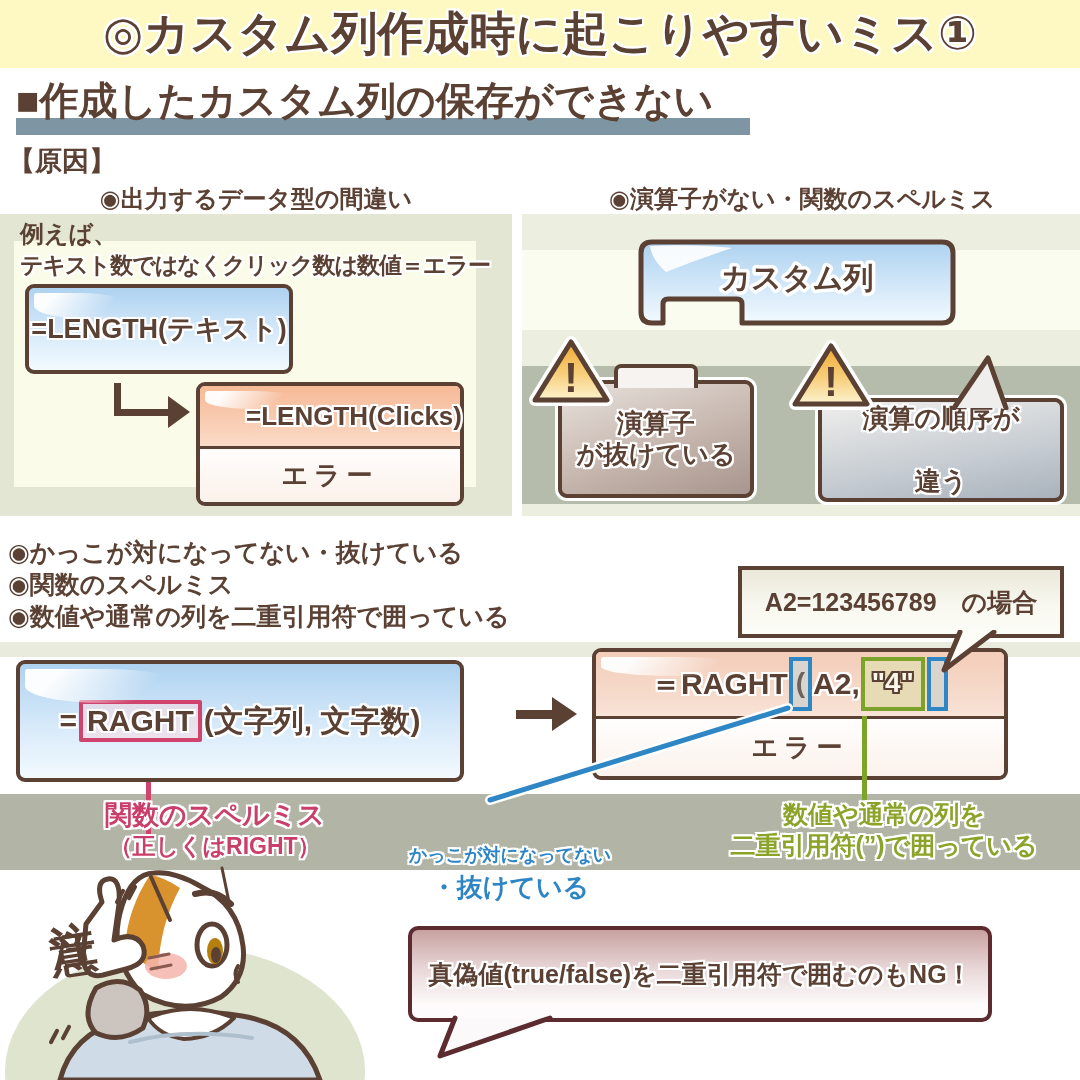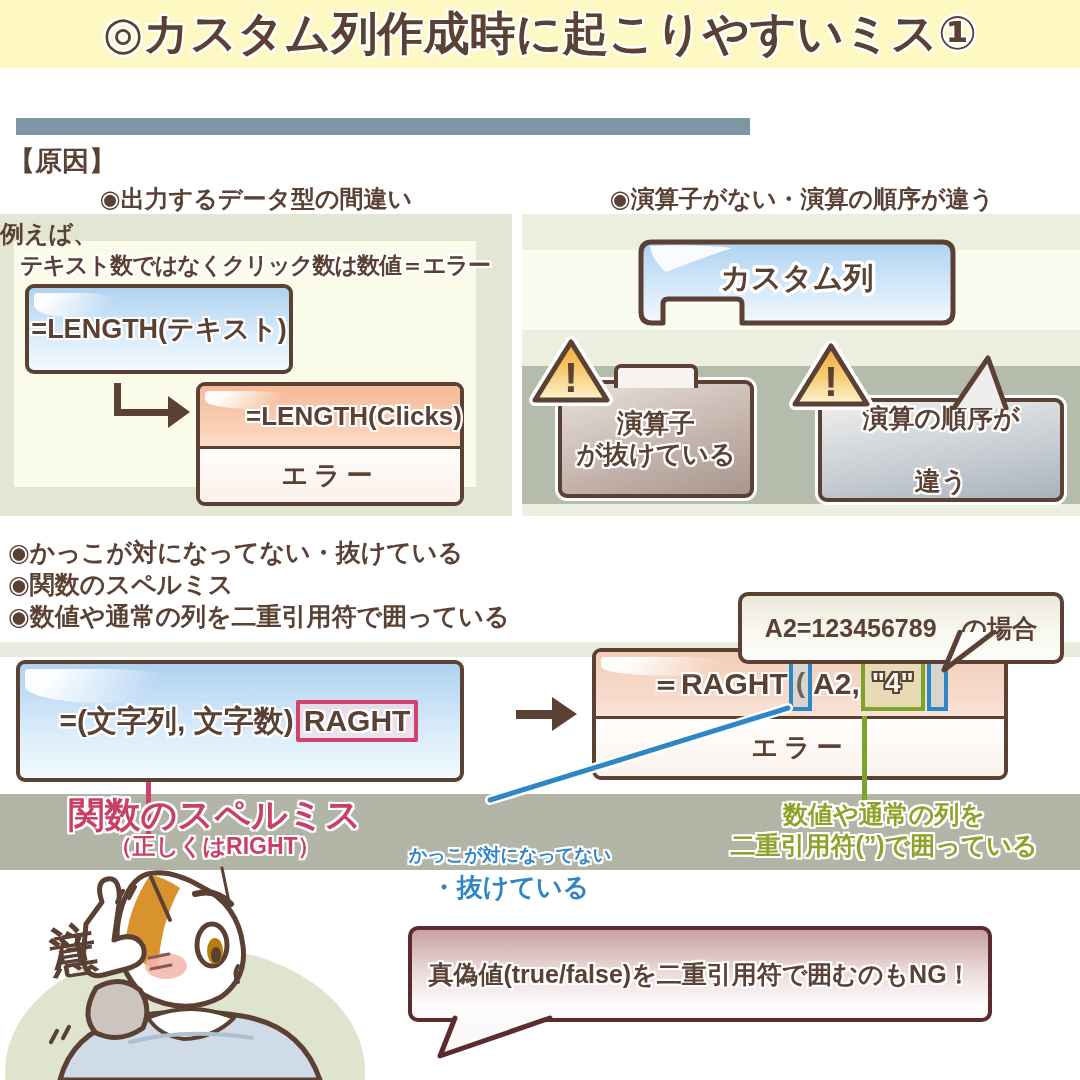"■作成したカスタム列の保存ができない" div.abs { html: none -> <div>■作成したカスタム列の保存ができない</div> }
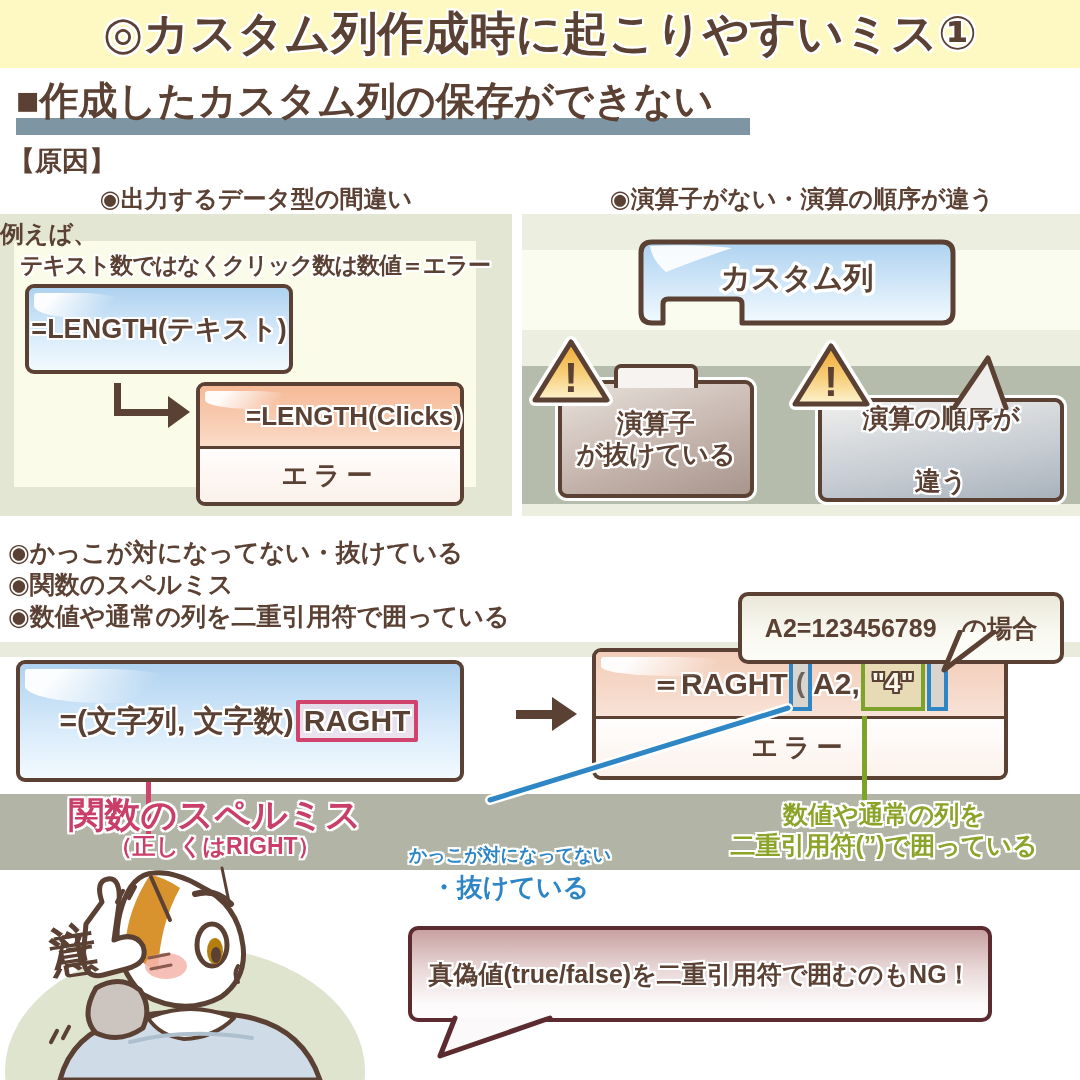"◉演算子がない・演算の順序が違う" div.abs { text: 演算の順序が違う -> 関数のスペルミス }
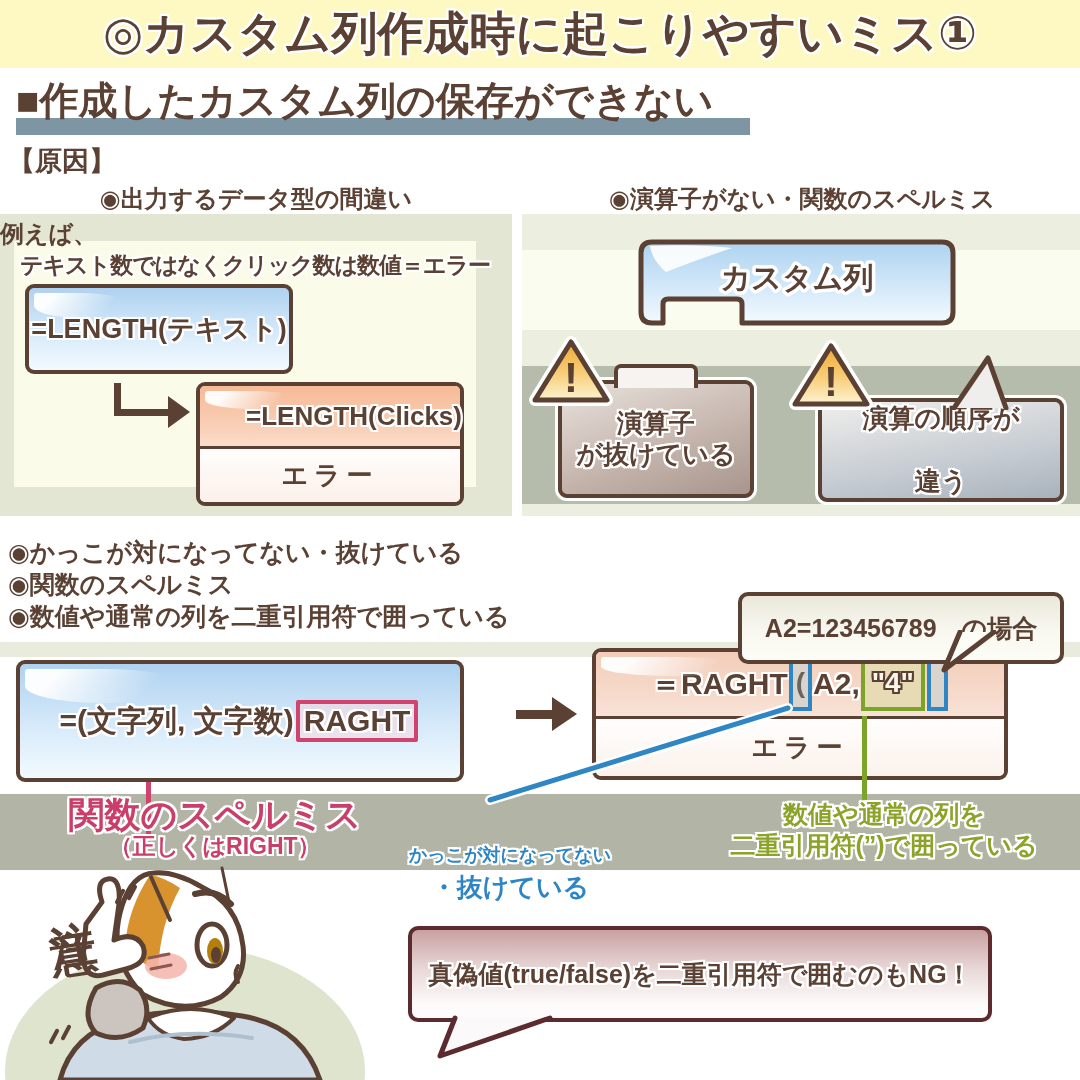"例えば、" div.abs { left: 0 -> 20px }
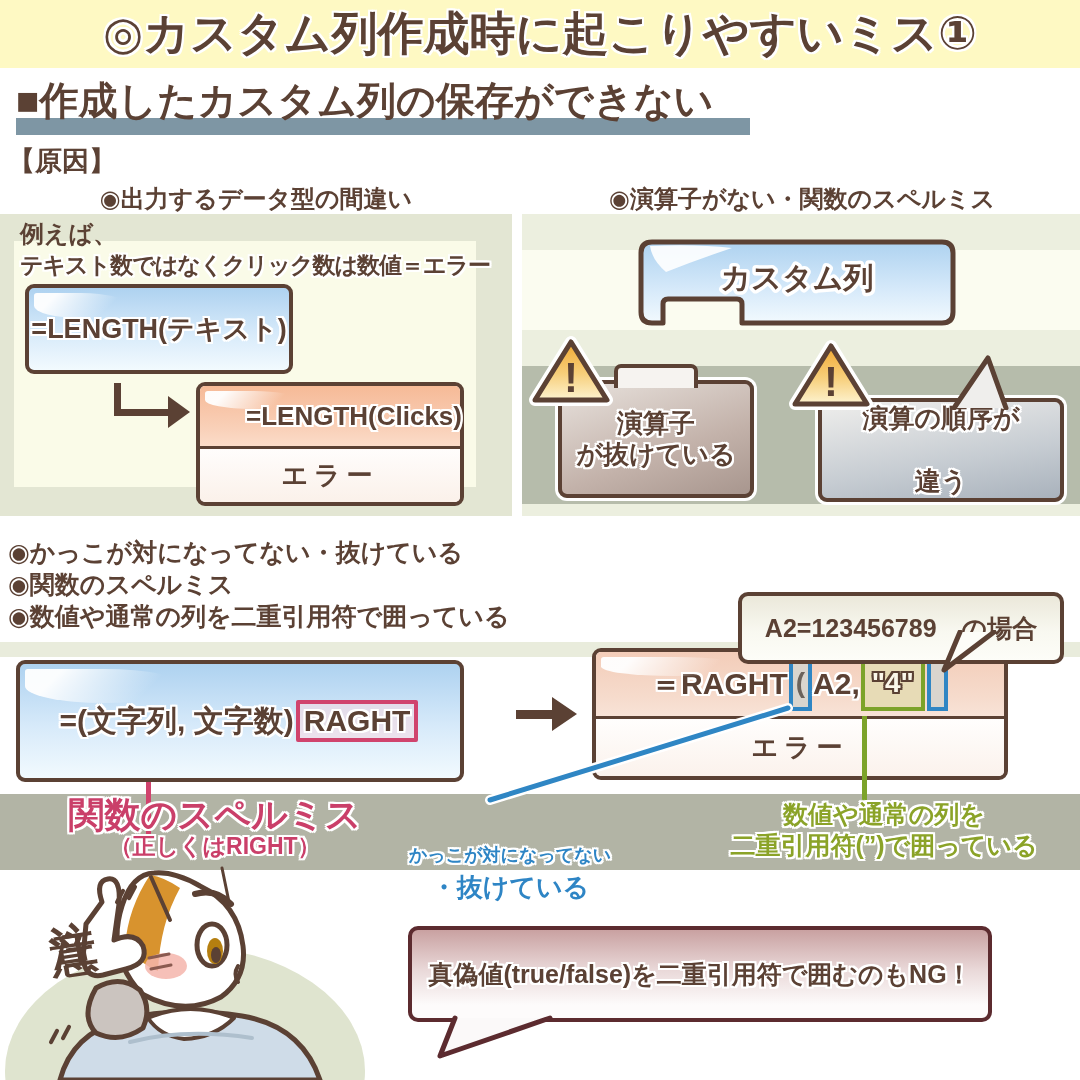"A2=123456789 の場合" .a2bub { border-radius: 10px -> 0; margin-top: 26px -> none }
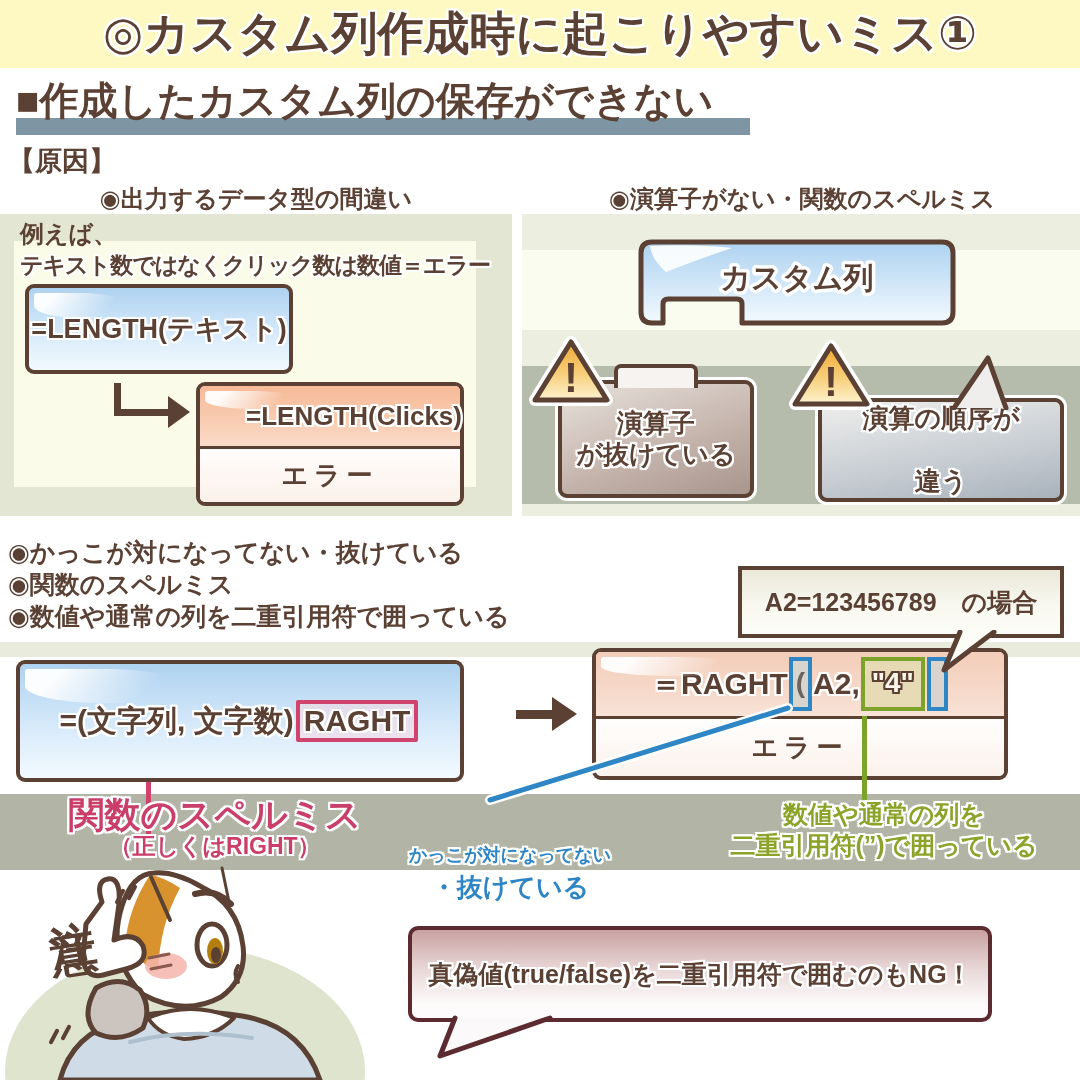"(文字列, 文字数)" span.fxt { order: before "RAGHT" -> after "RAGHT" }
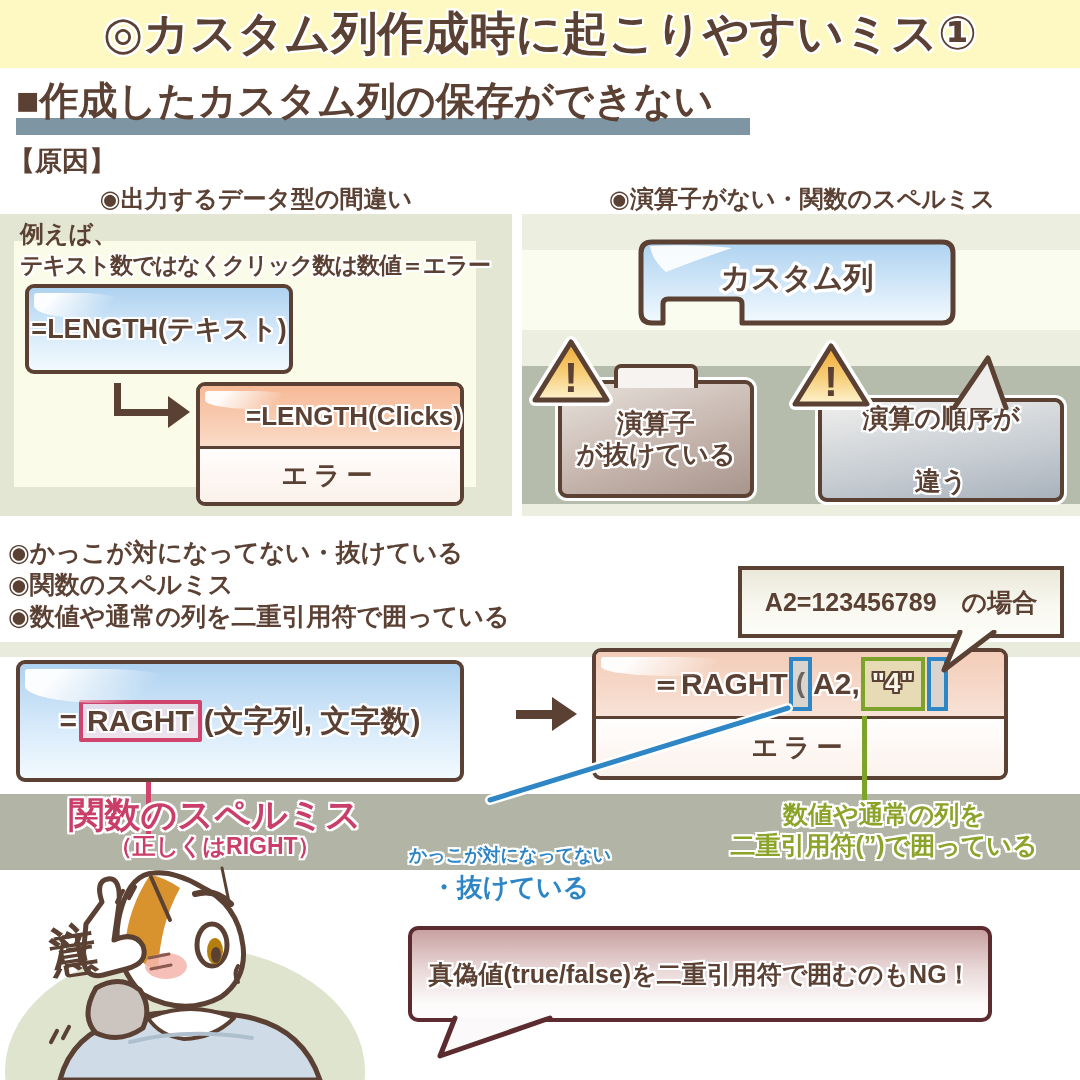"関数のスペルミス" .lab-l1 { font-size: 36px -> 27px }
